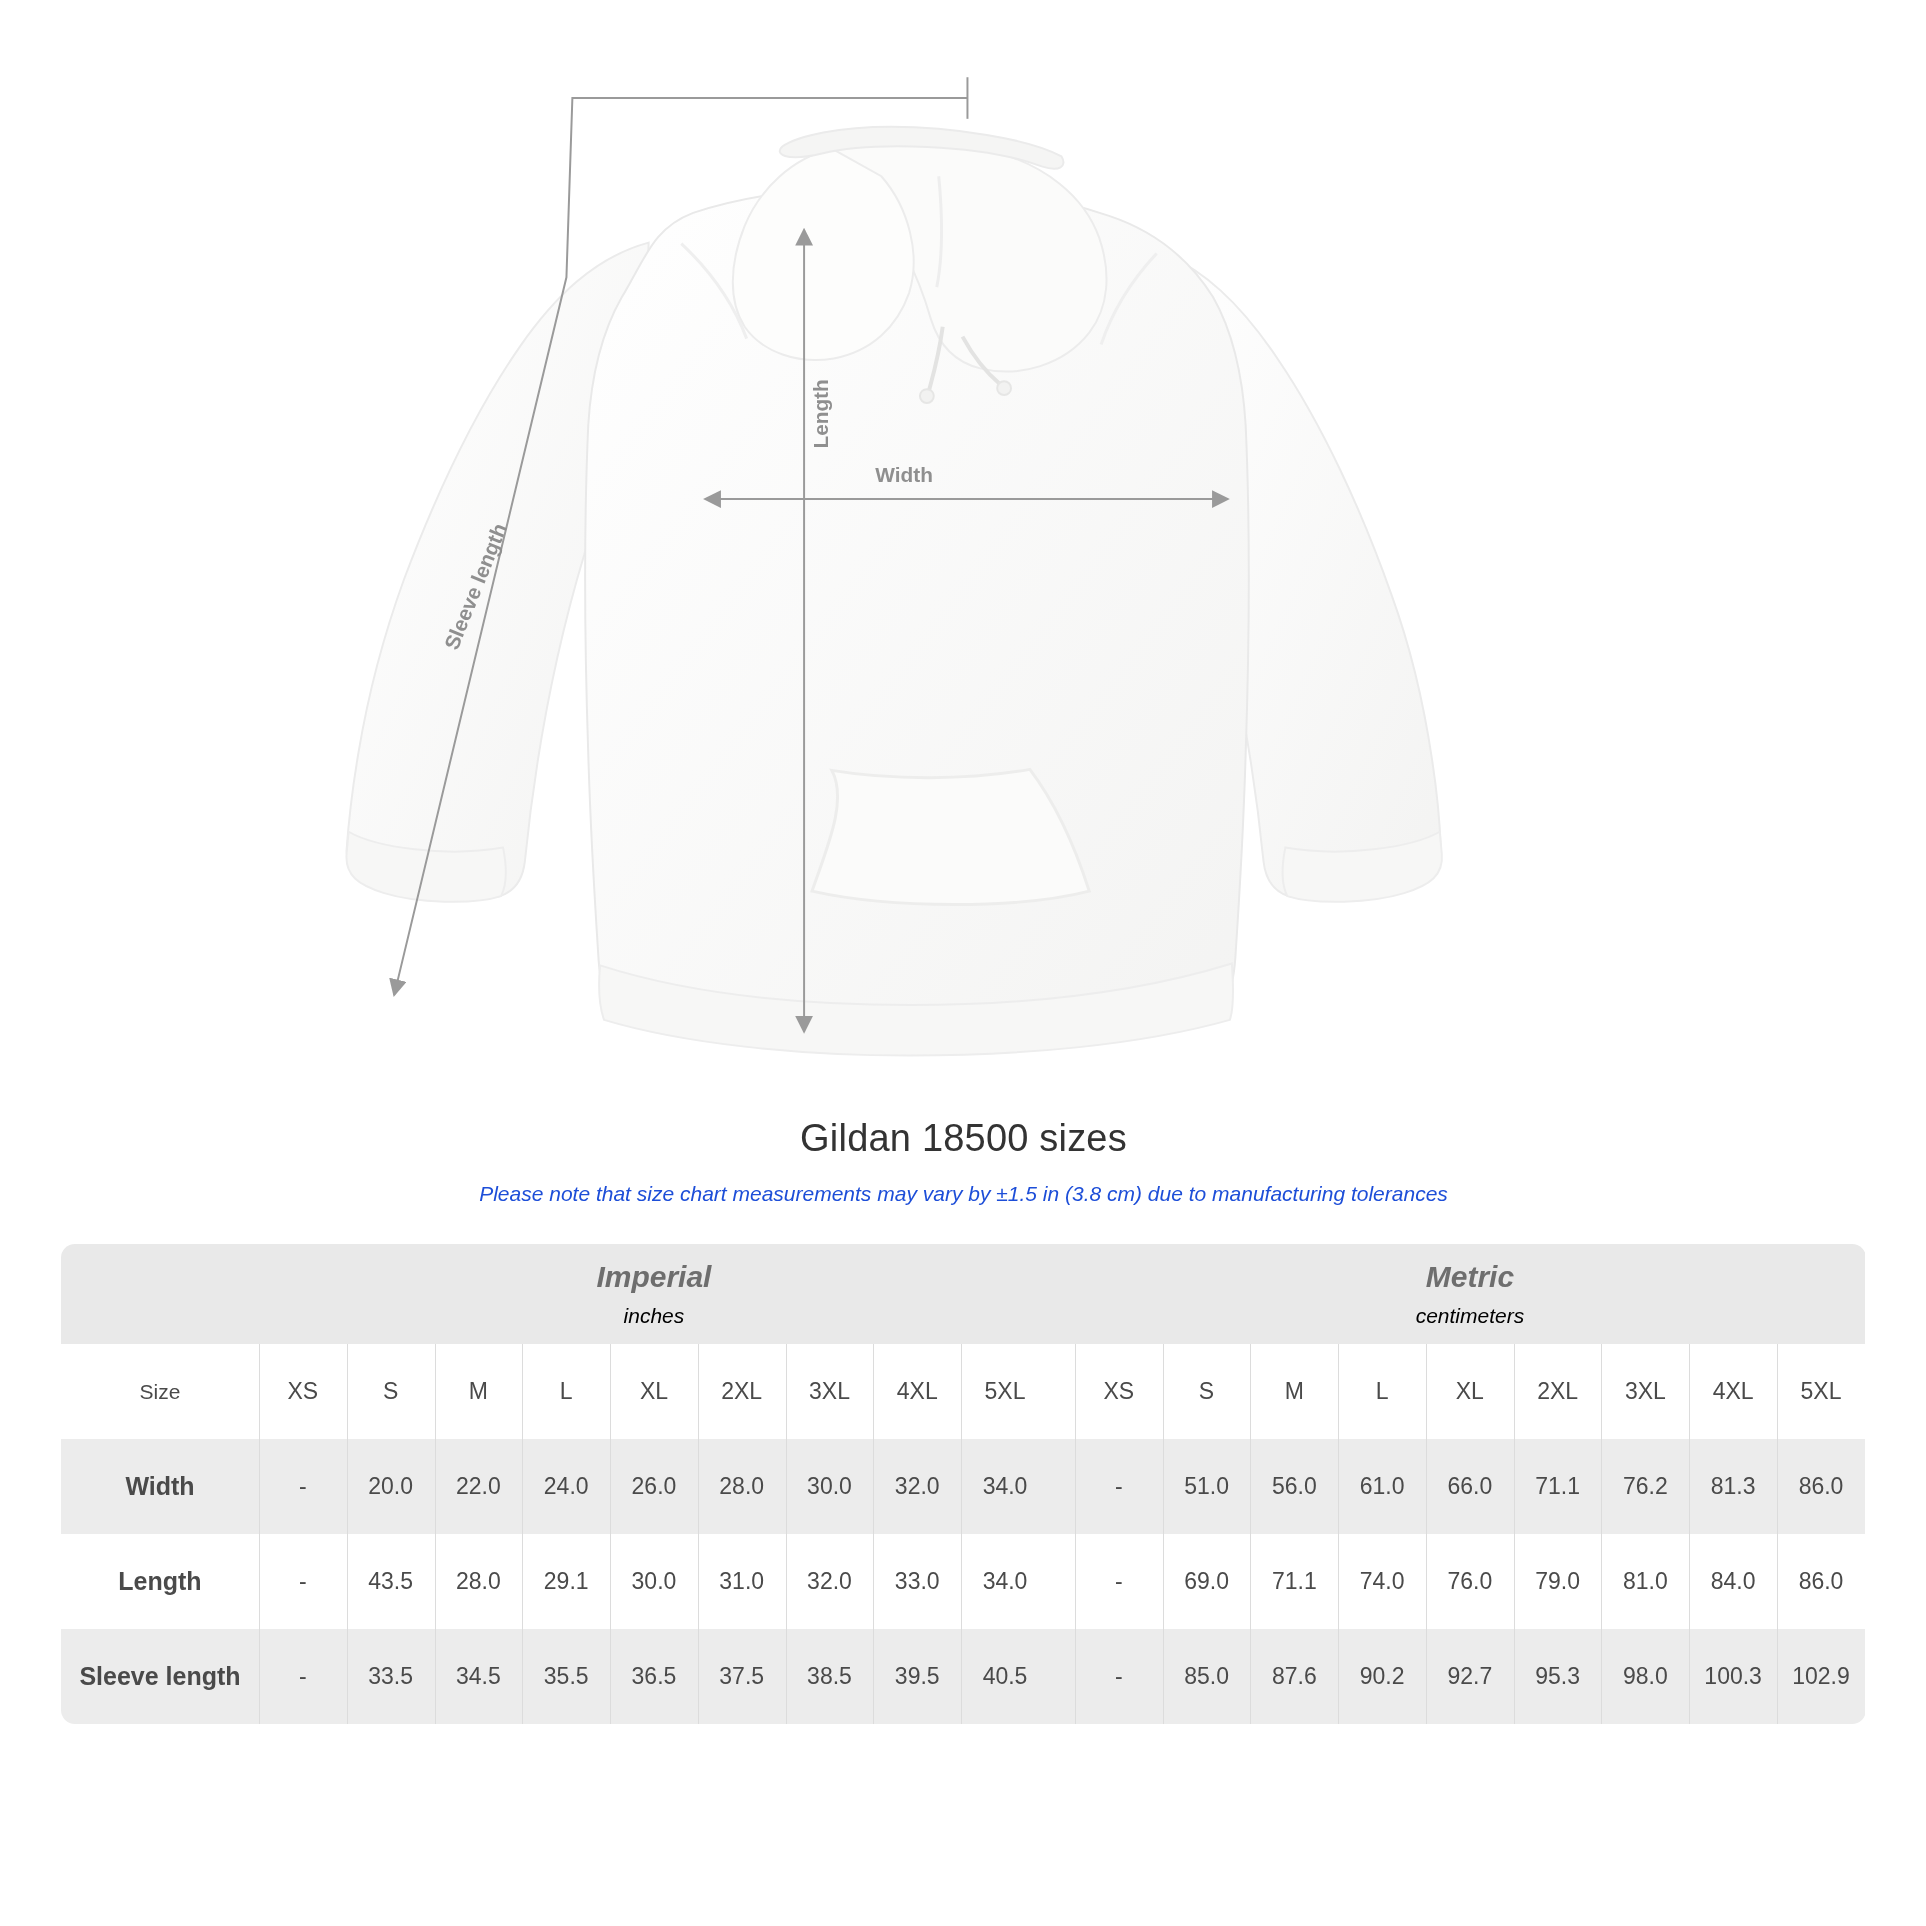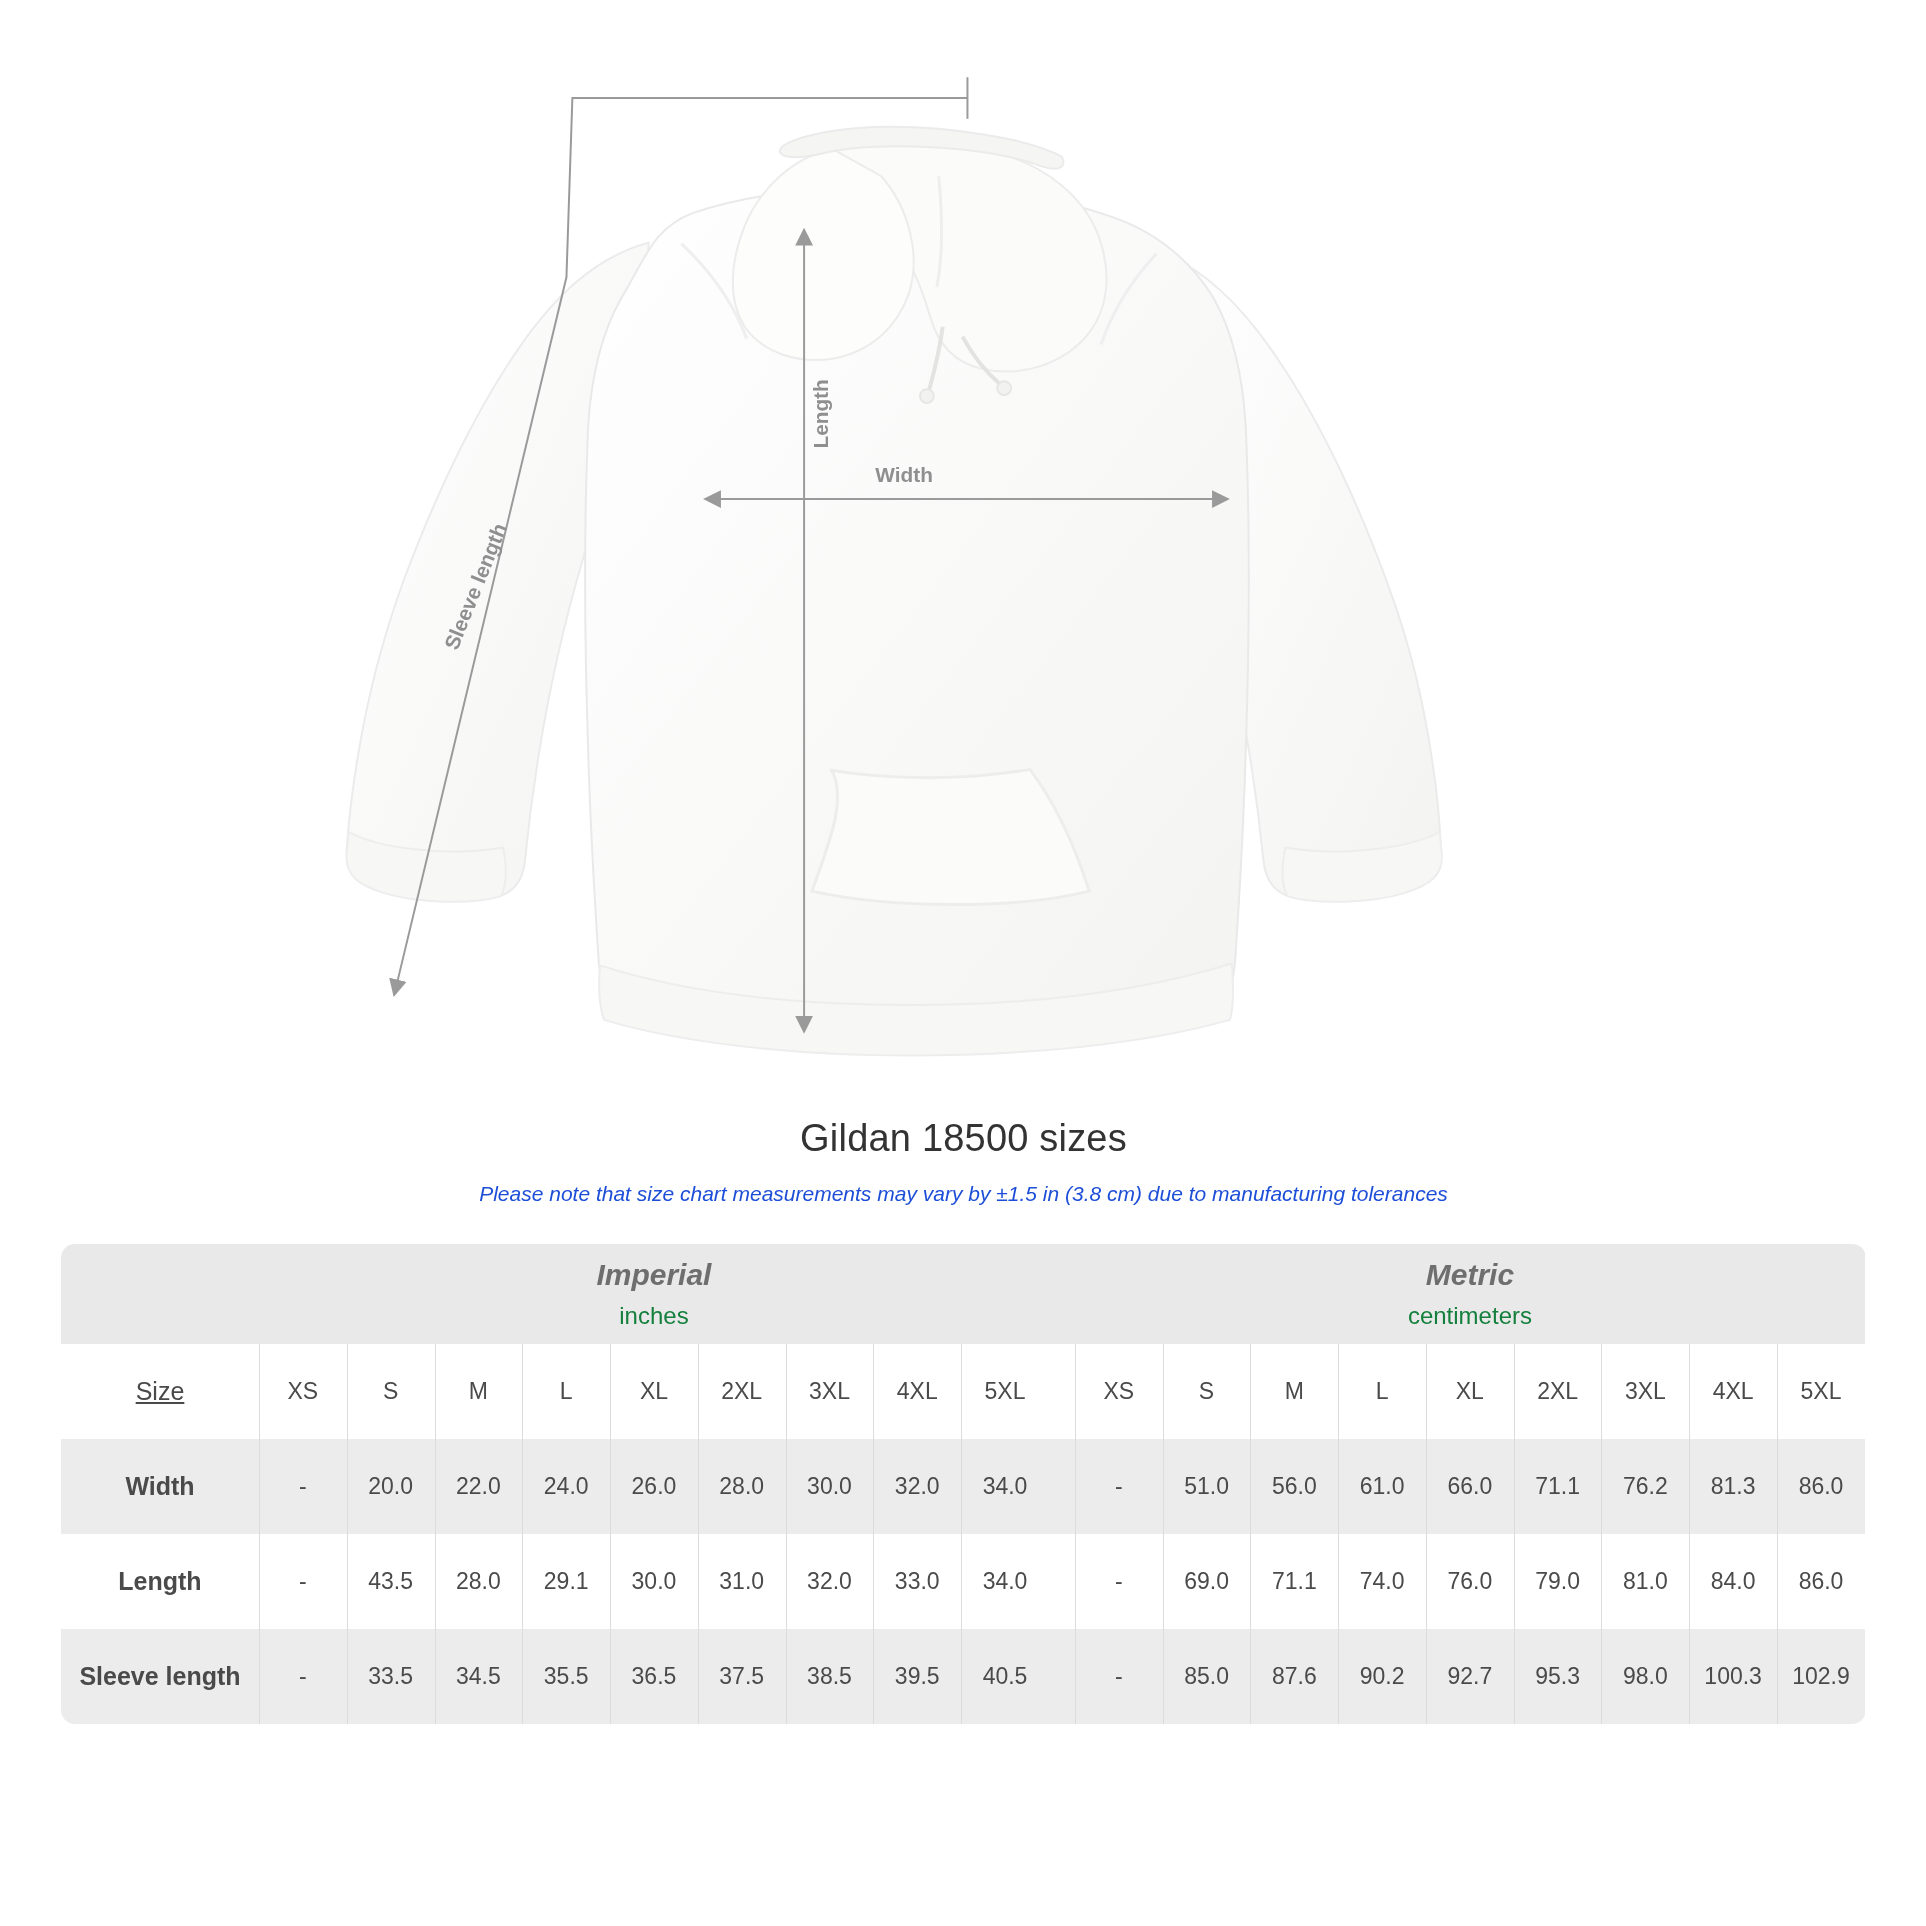"inches" .unit-sub { color: #15803d -> #000000; font-size: 24px -> 21px; font-style: none -> italic }
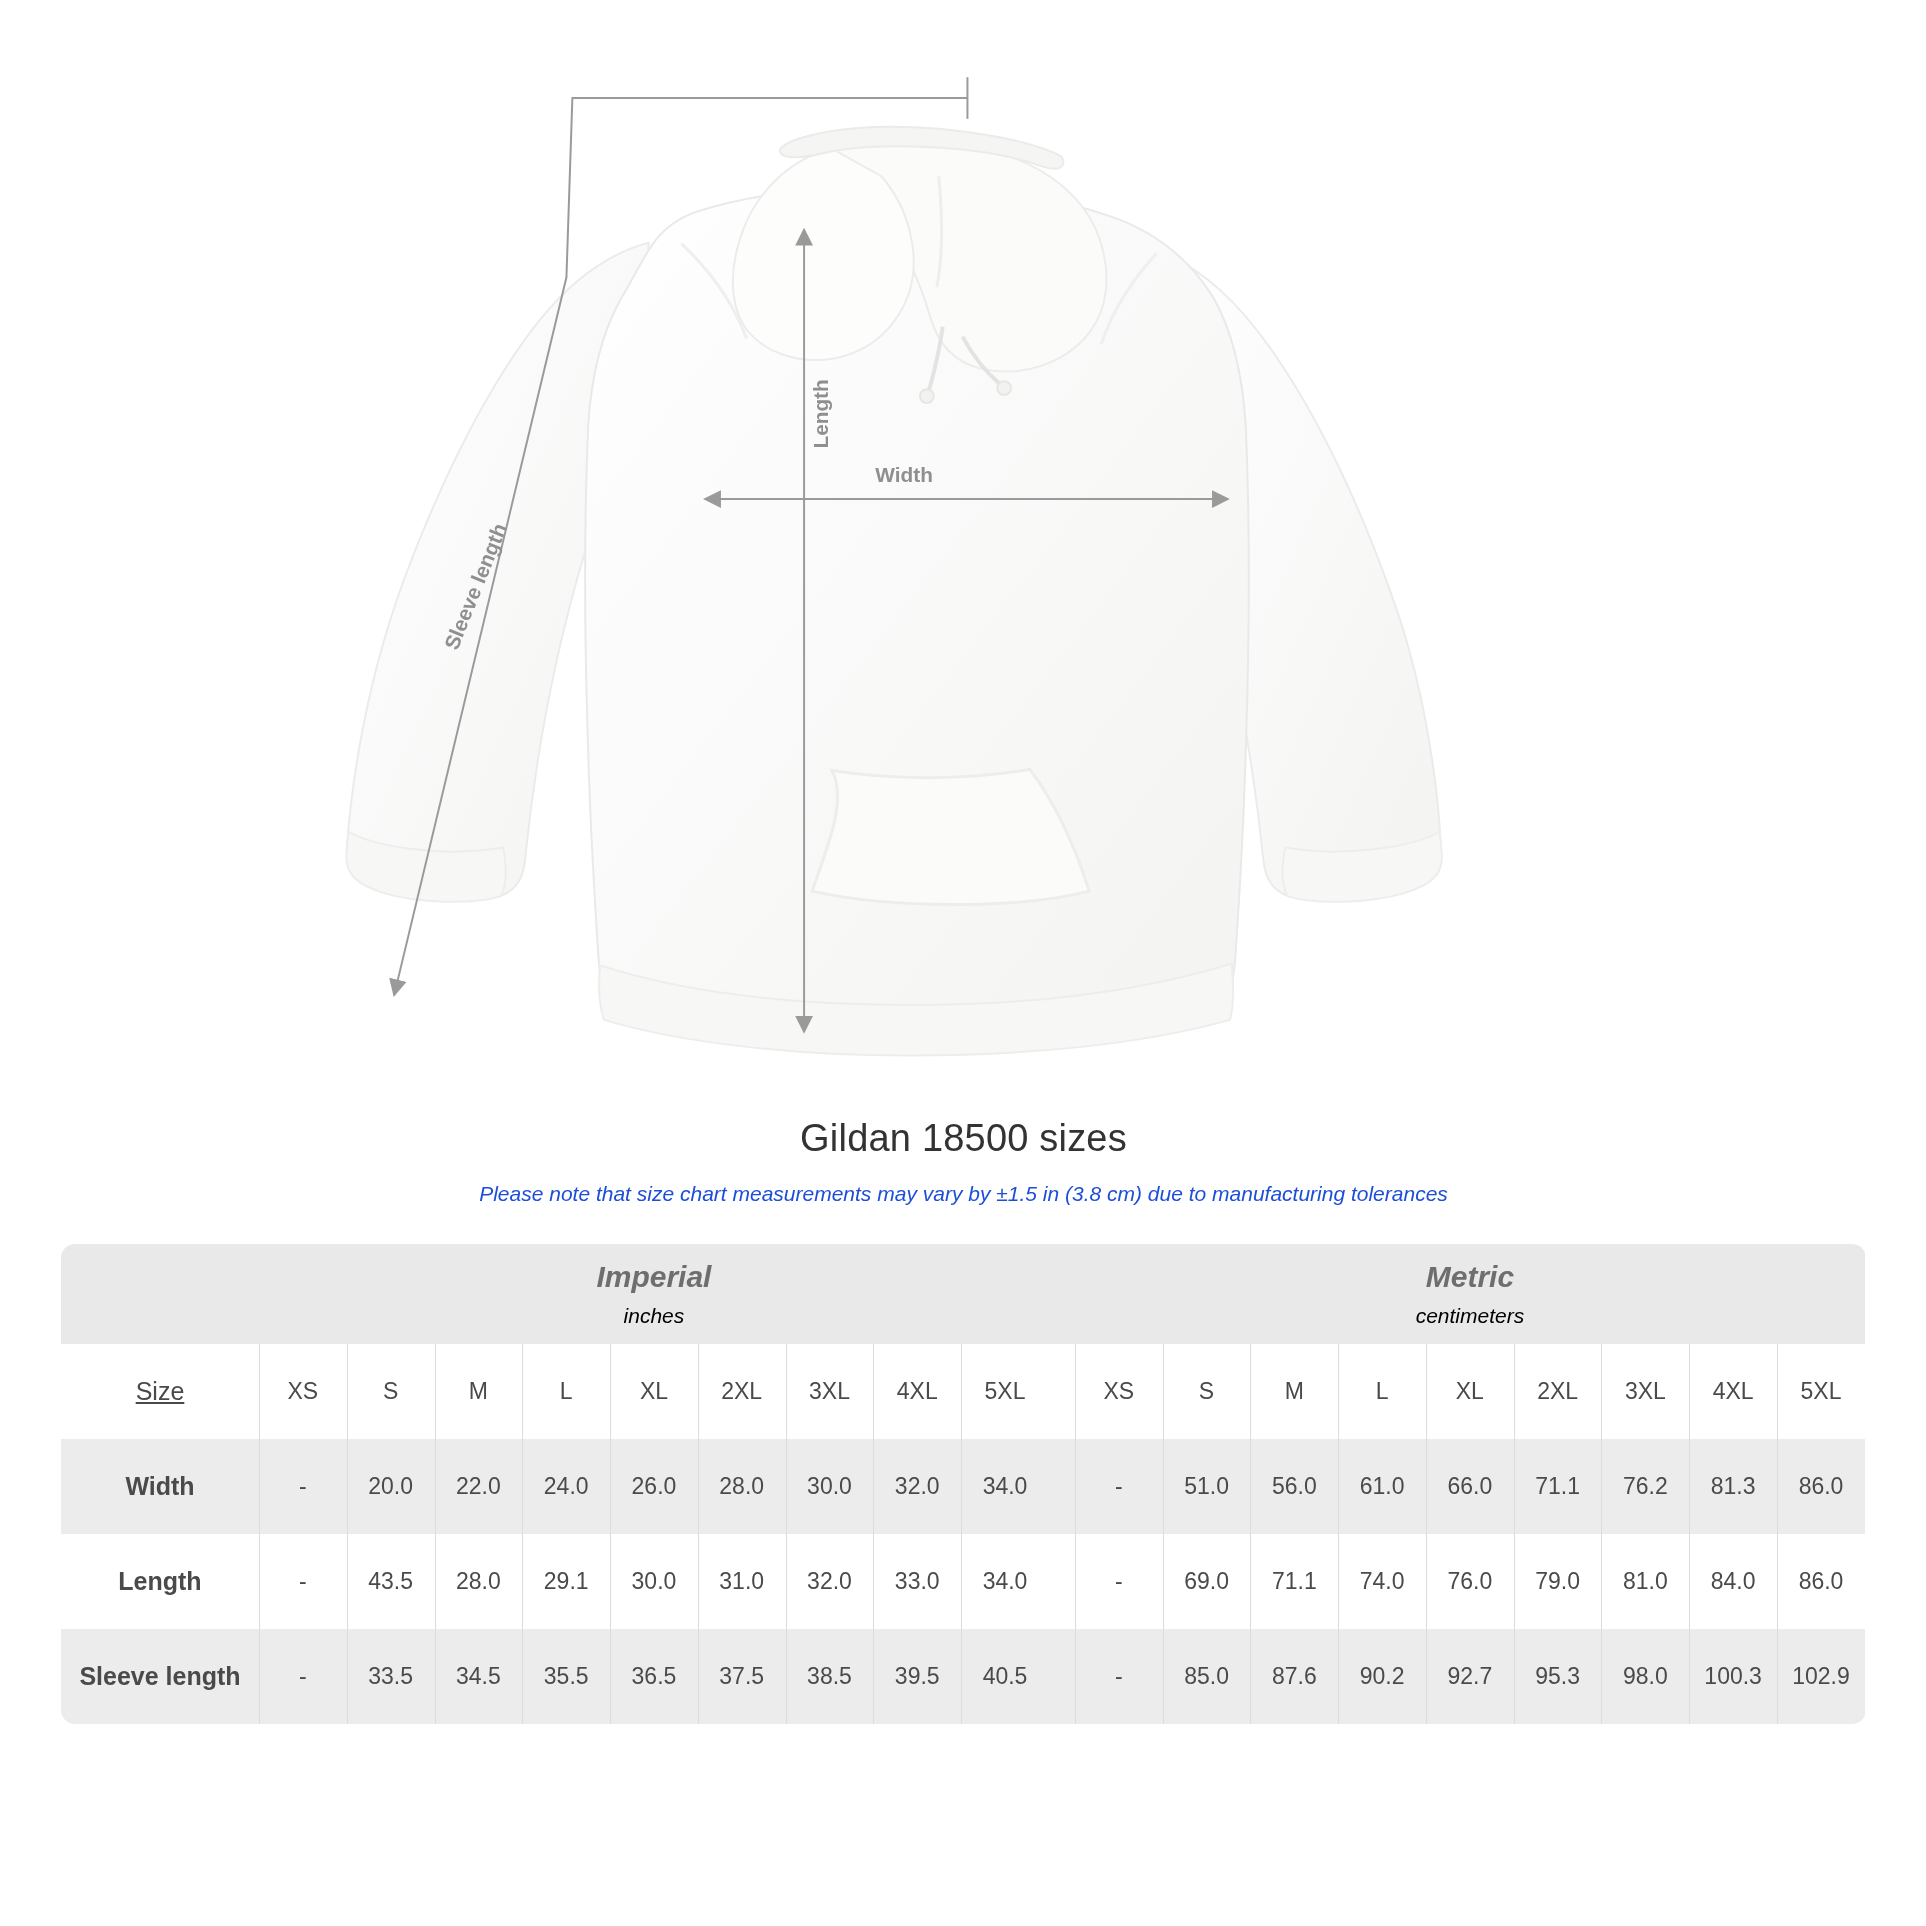"Size" .size-row td.rowlabel { font-size: 25px -> 21px; text-decoration: underline -> none }
